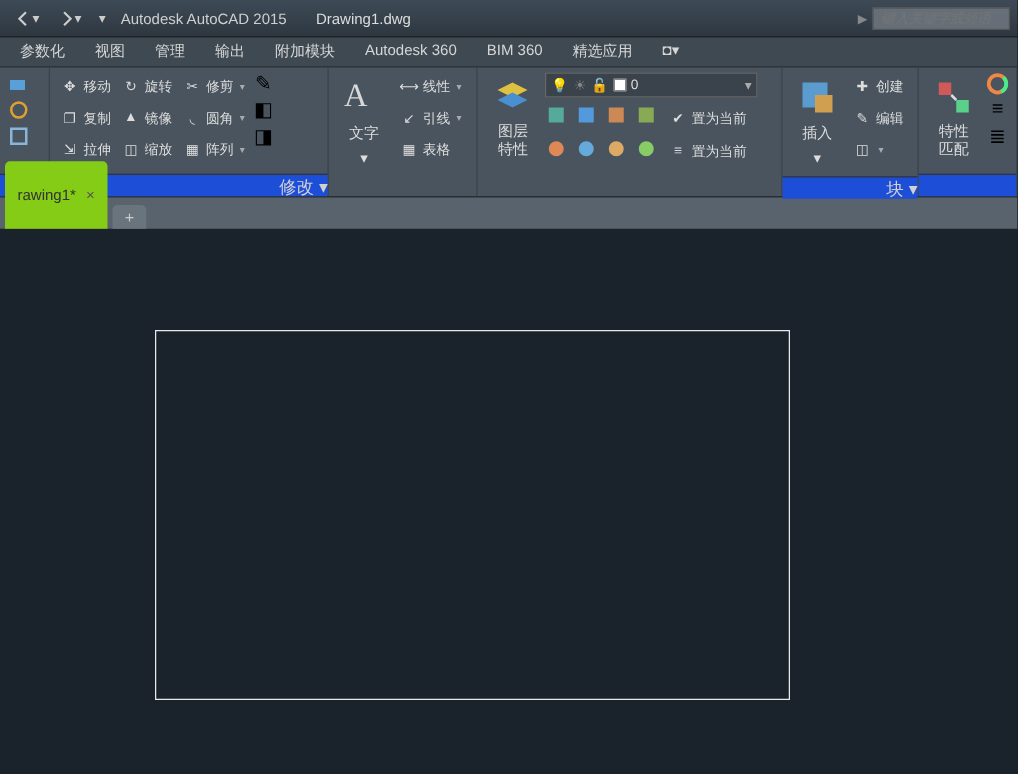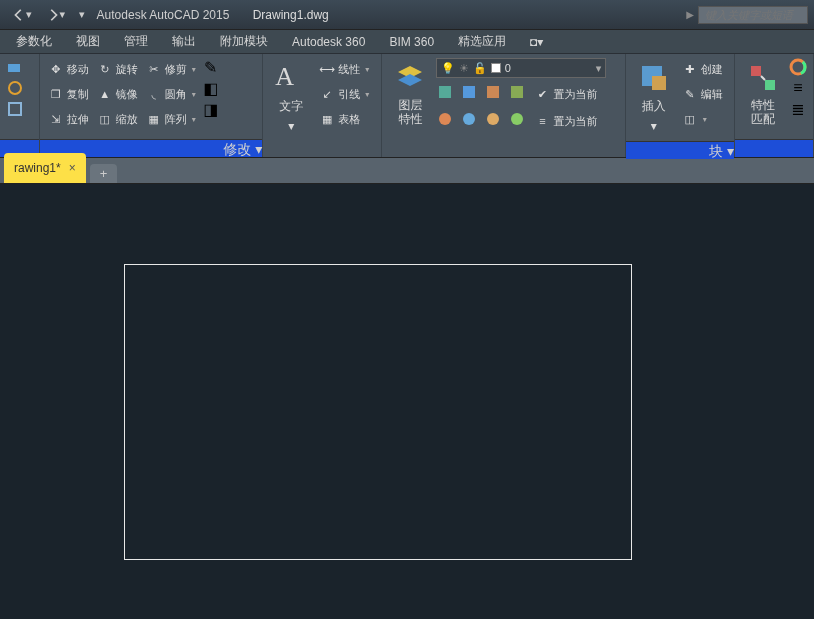"参数化" .menutabs { align-items: center -> none }
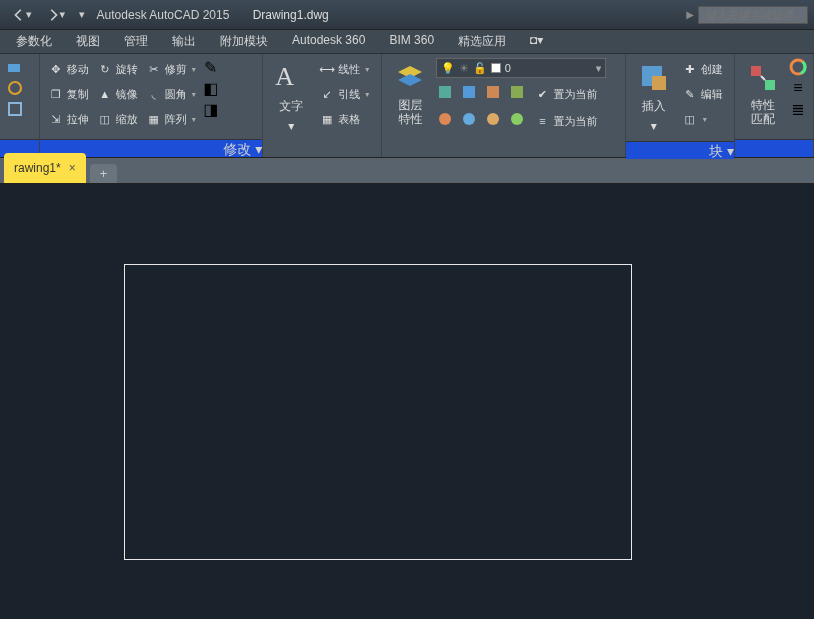"rawing1*" .filetab { background: #fde047 -> #84cc16; padding: 8px 10px -> 20px 10px }
